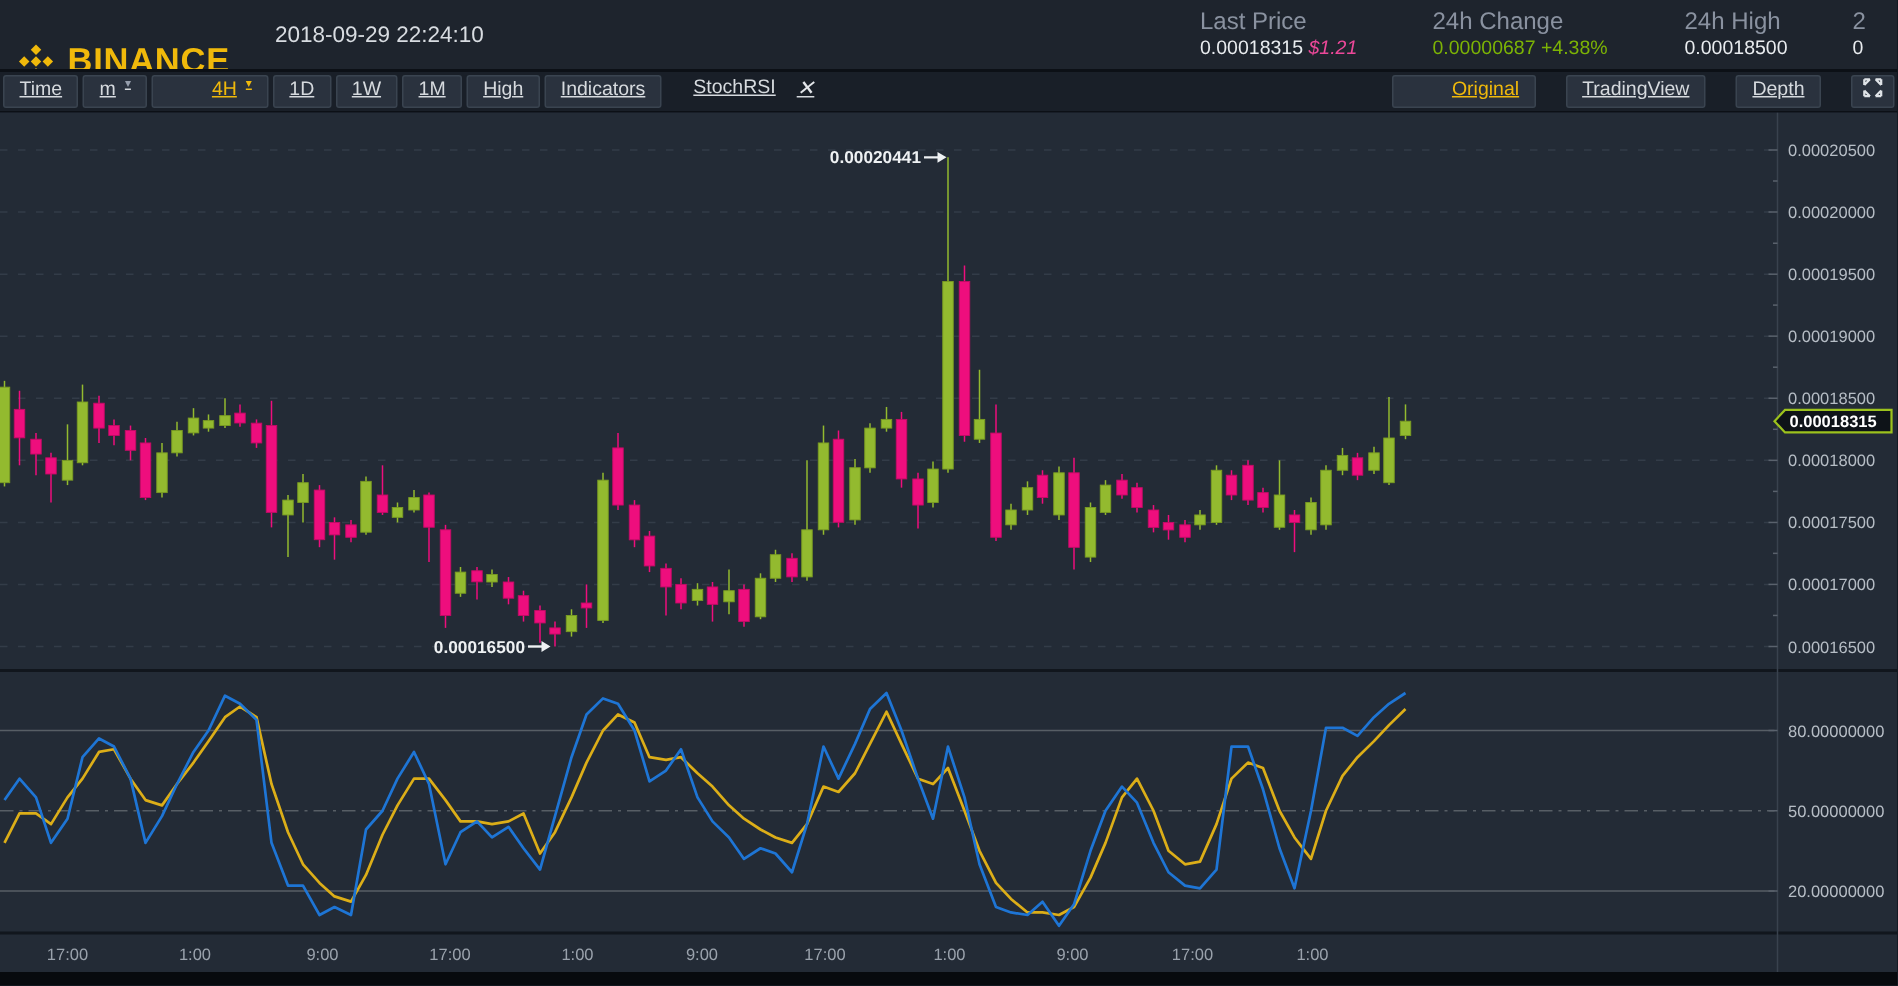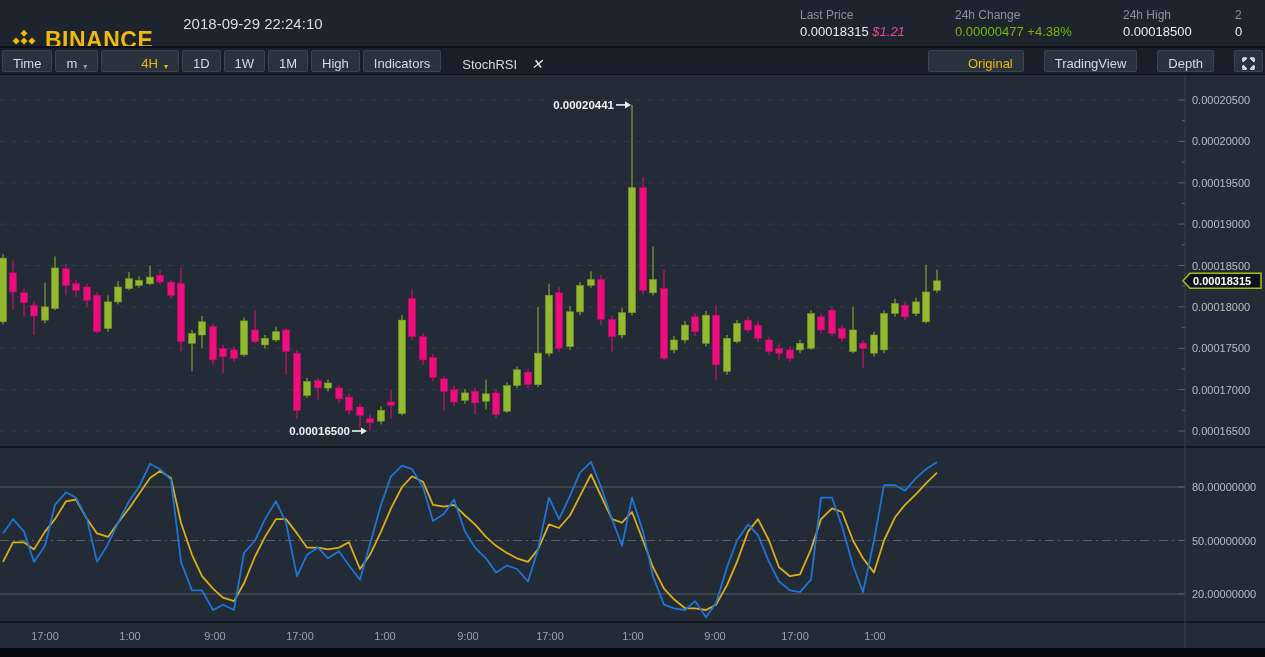"Last Price" .stat-label { font-size: 12px -> 16px }
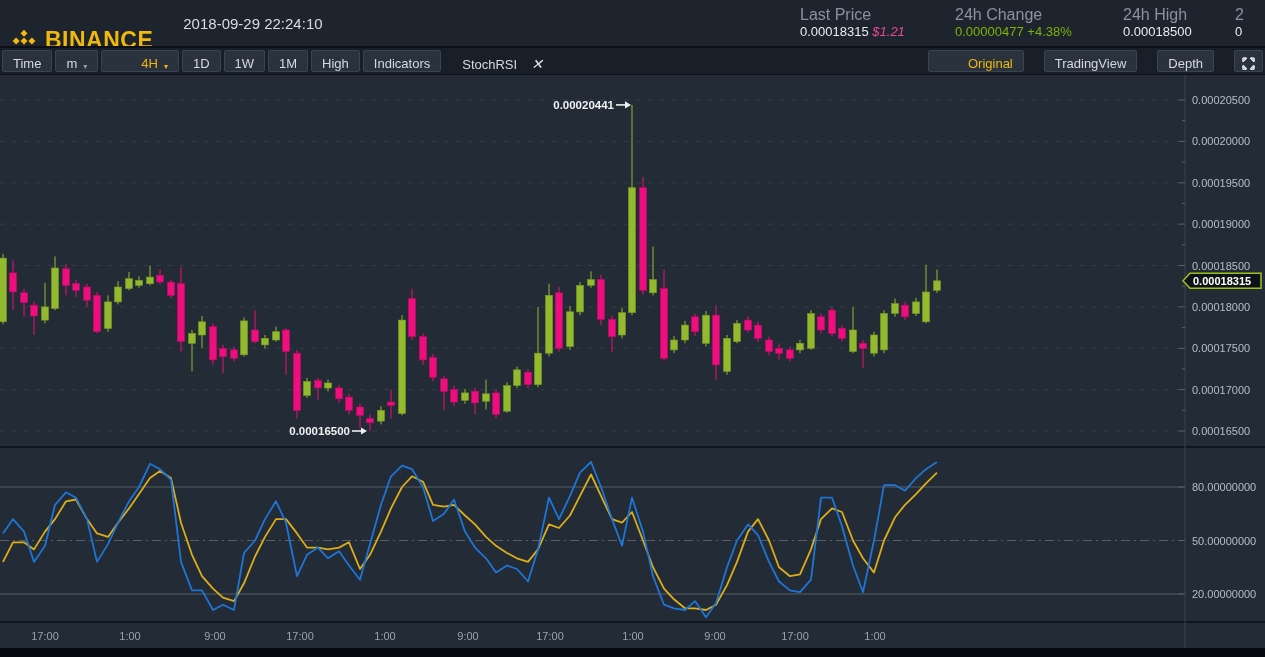"0.00000477" span { text: 0.00000477 -> 0.00000687 }
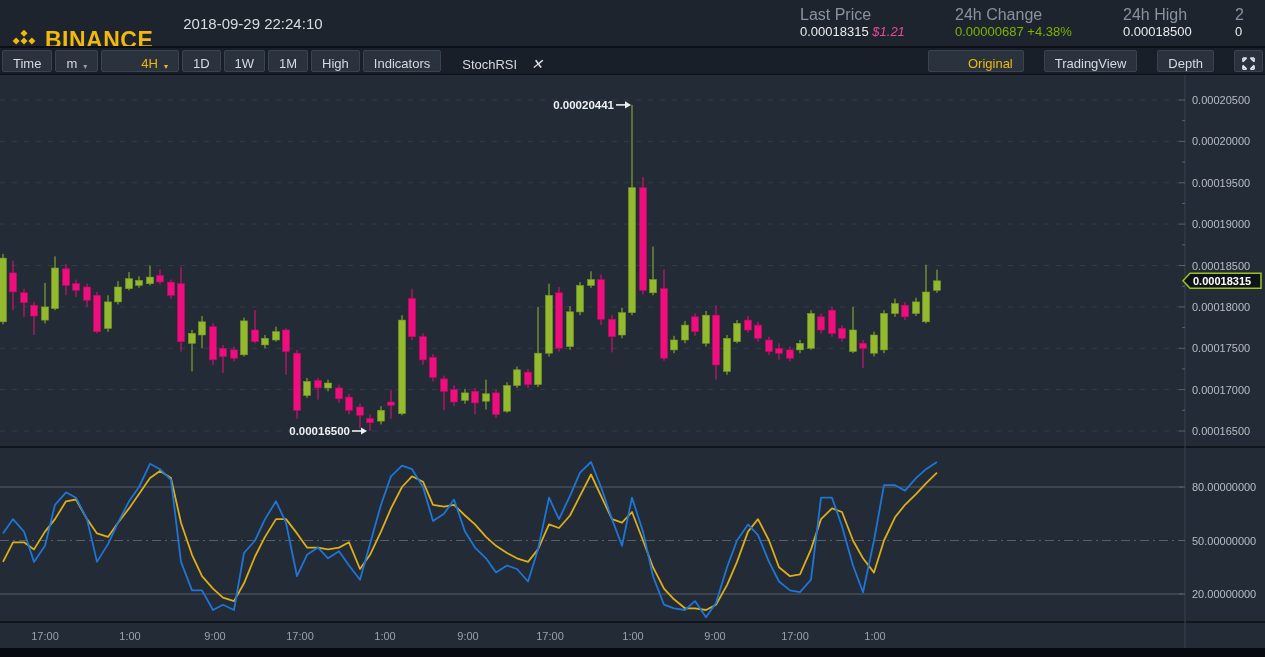"Time" .tb-btn { align-items: flex-end -> flex-start; text-decoration: none -> underline }
